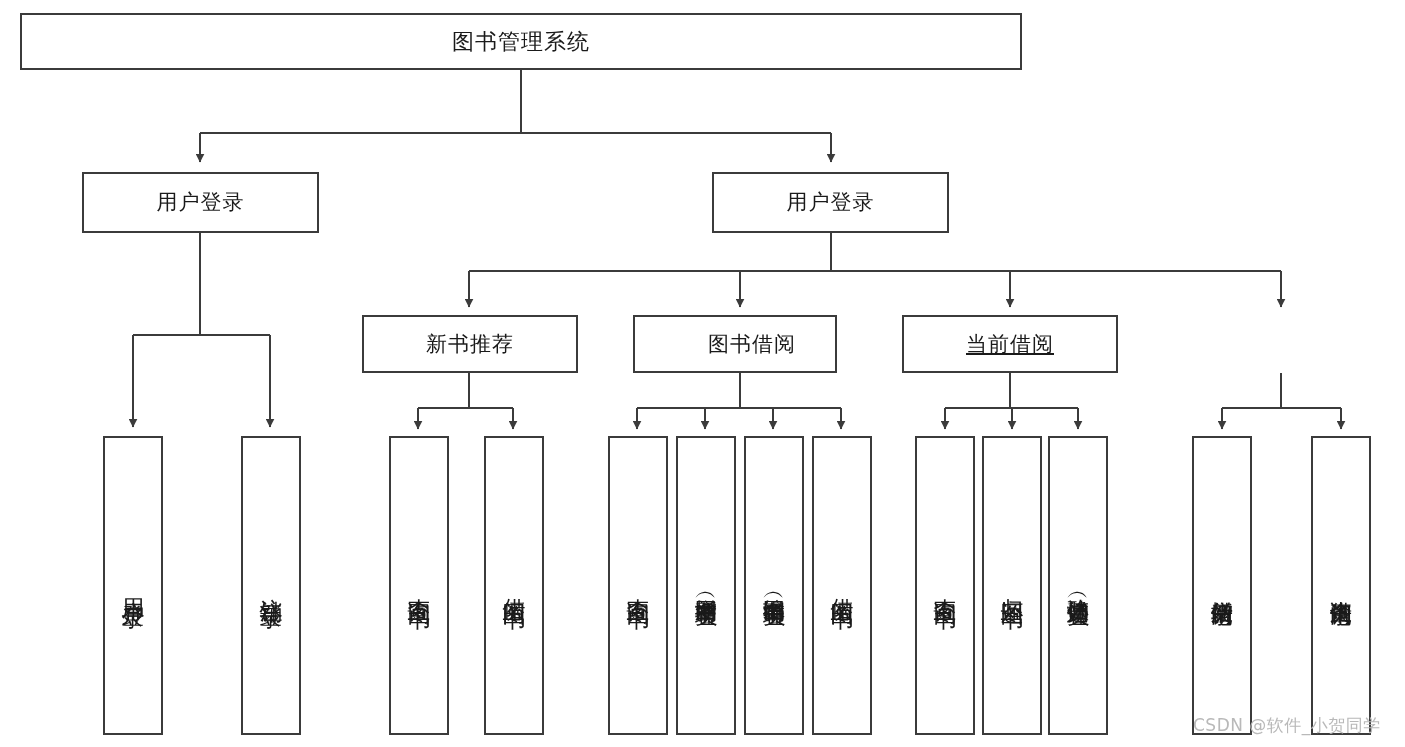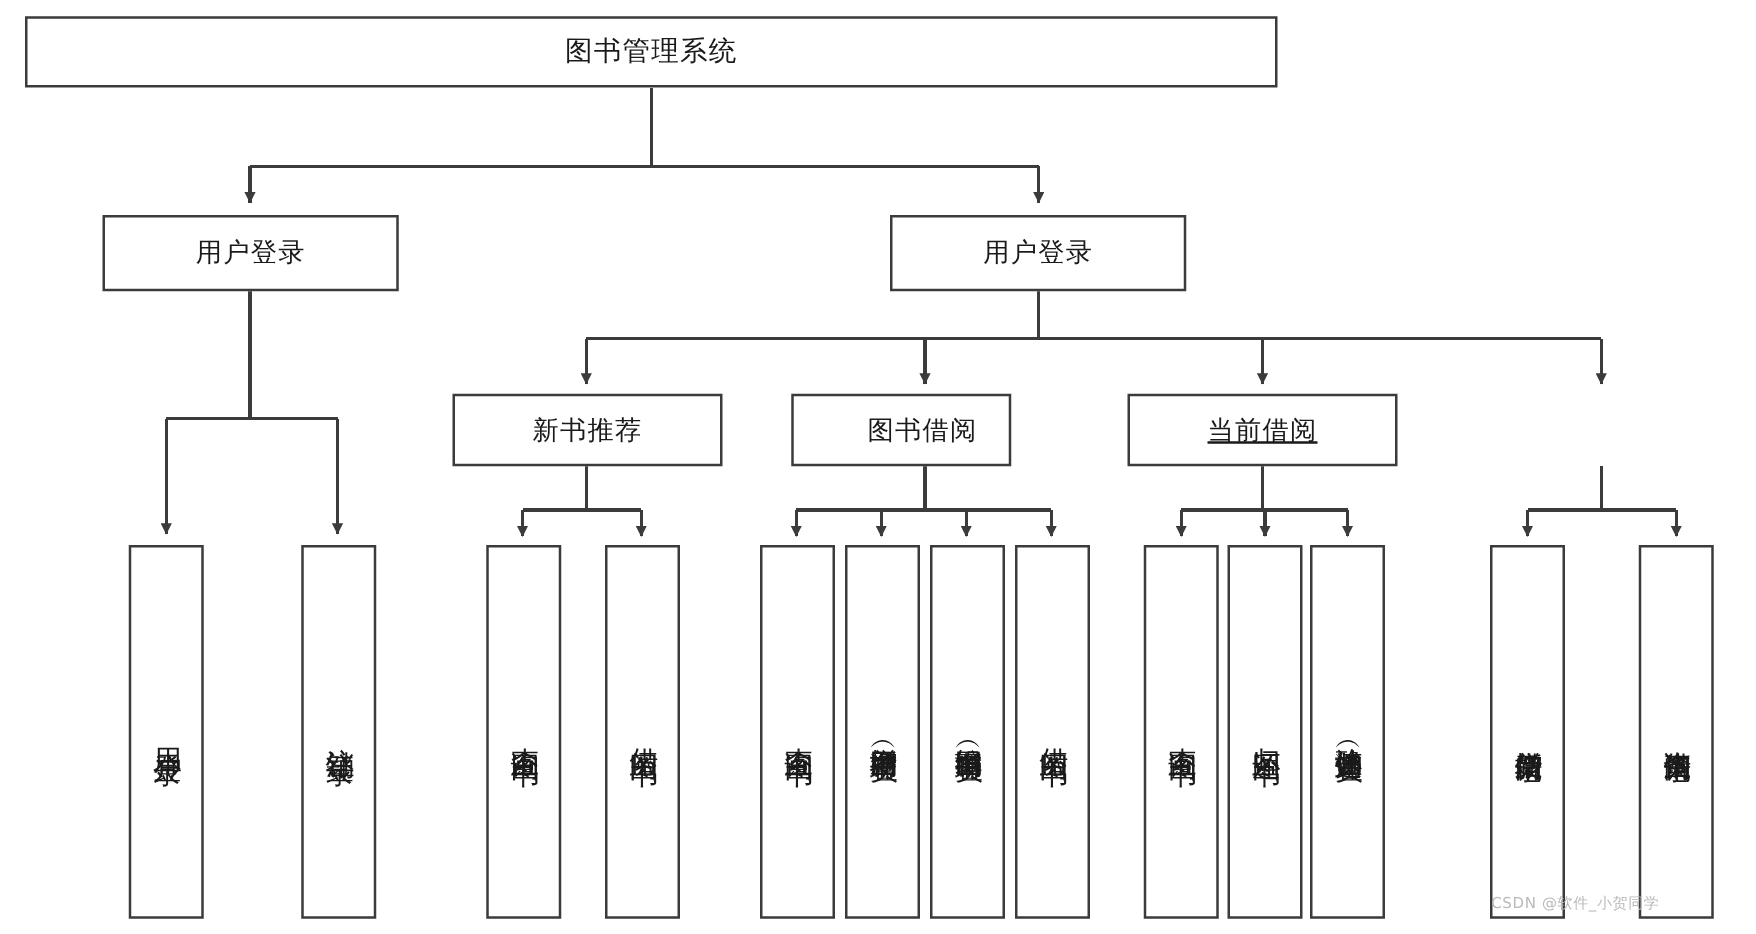"图书借阅" div.node { width: 176px -> 204px }
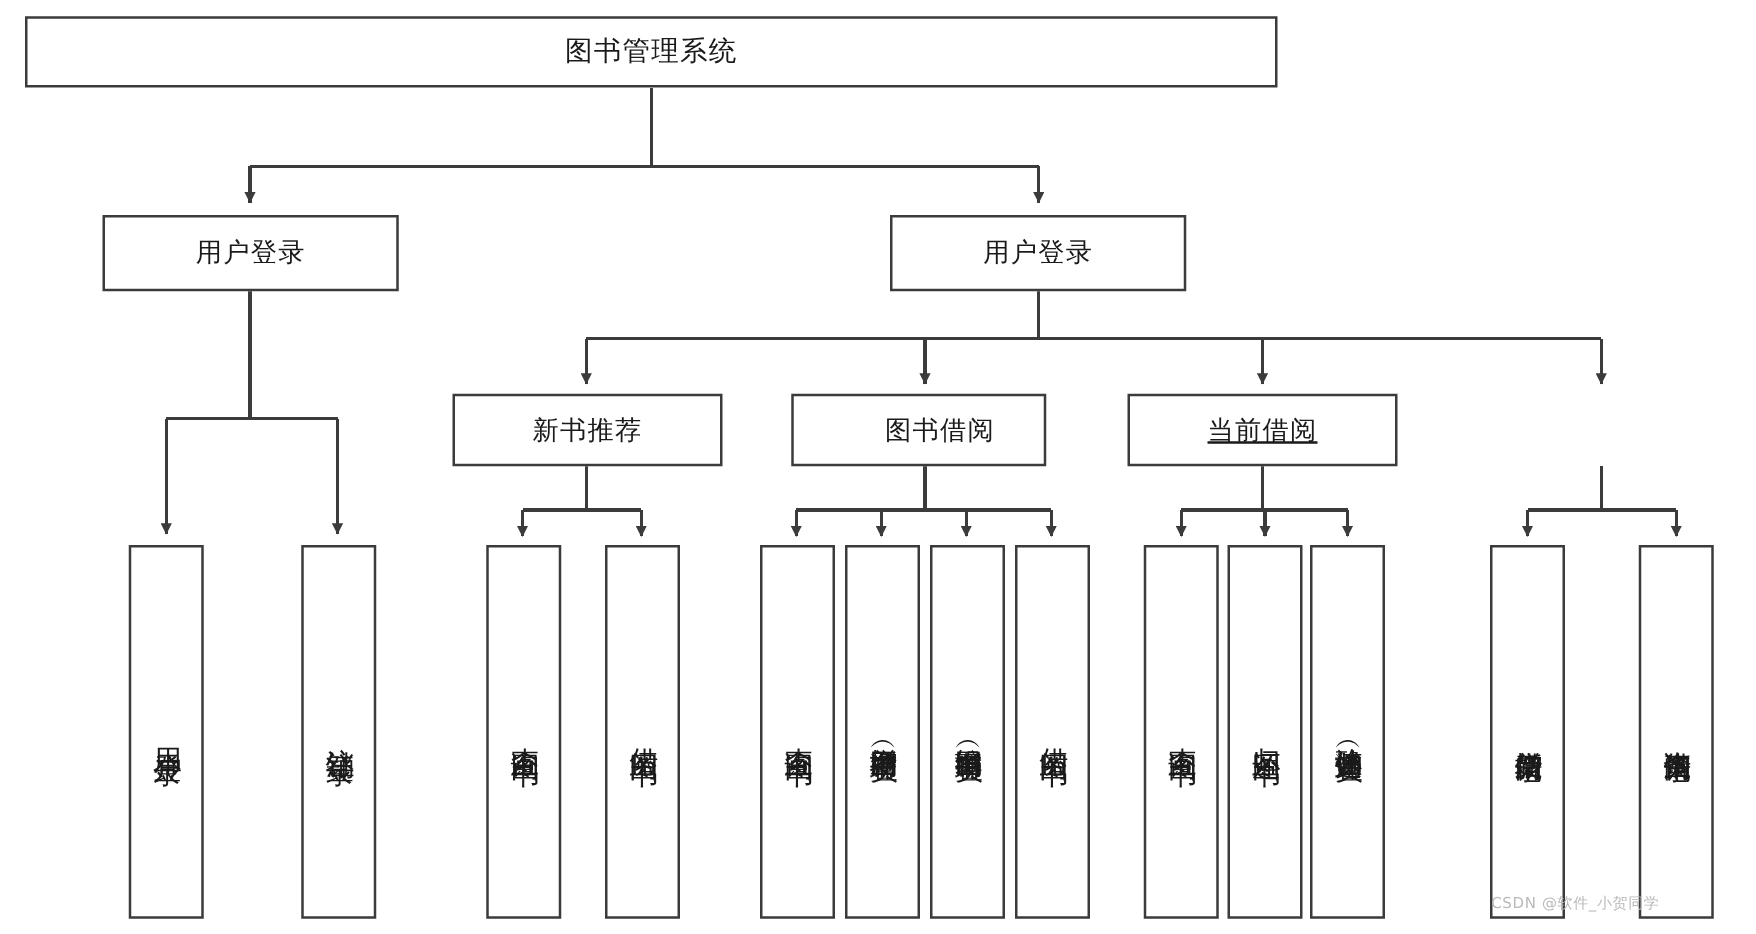"CSDN @软件_小贺同学" #watermark { font-size: 12px -> 17px }
